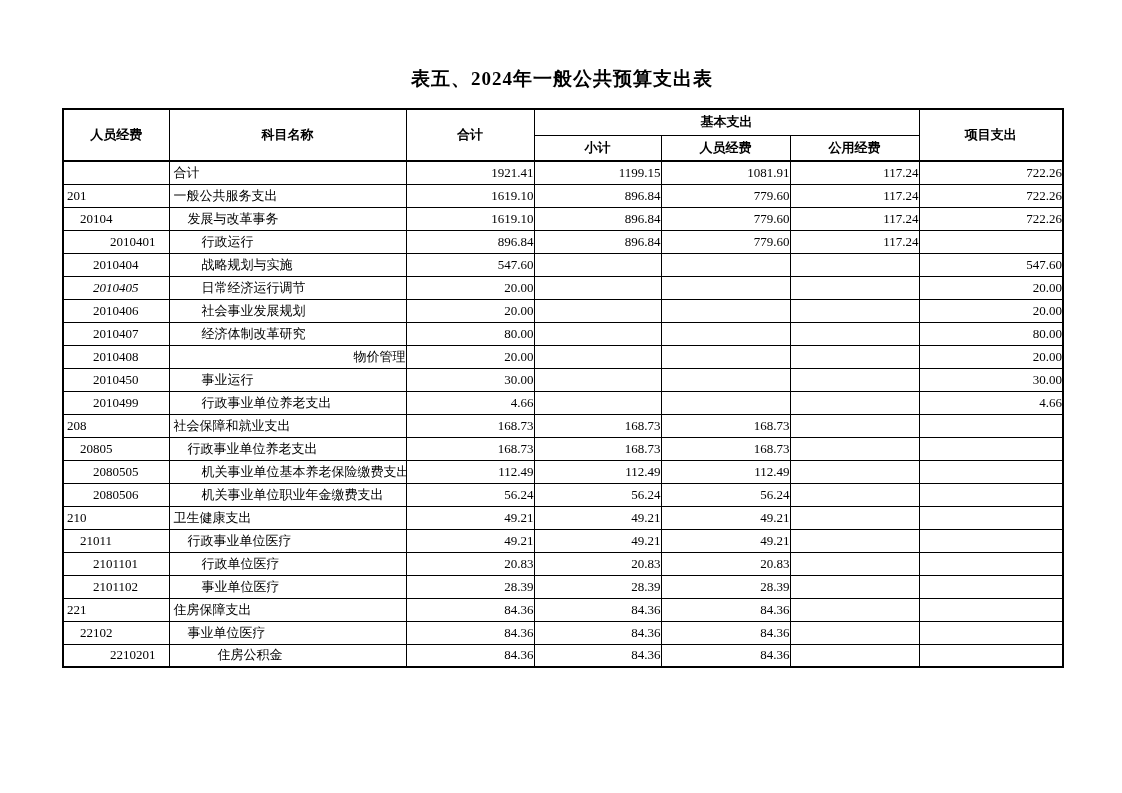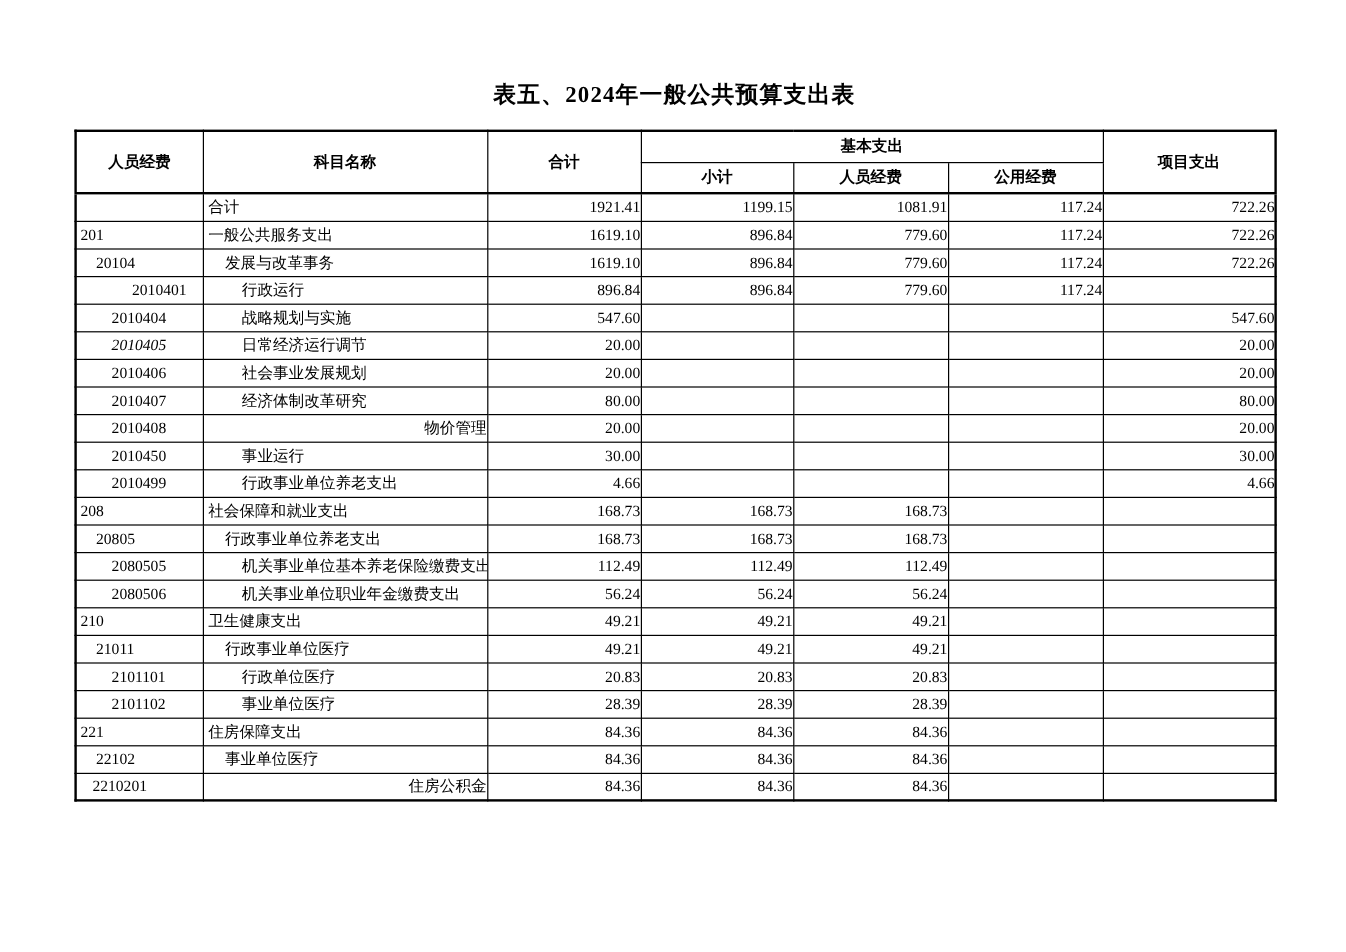"2210201" td.cell-code { padding-left: 13px -> 46px }
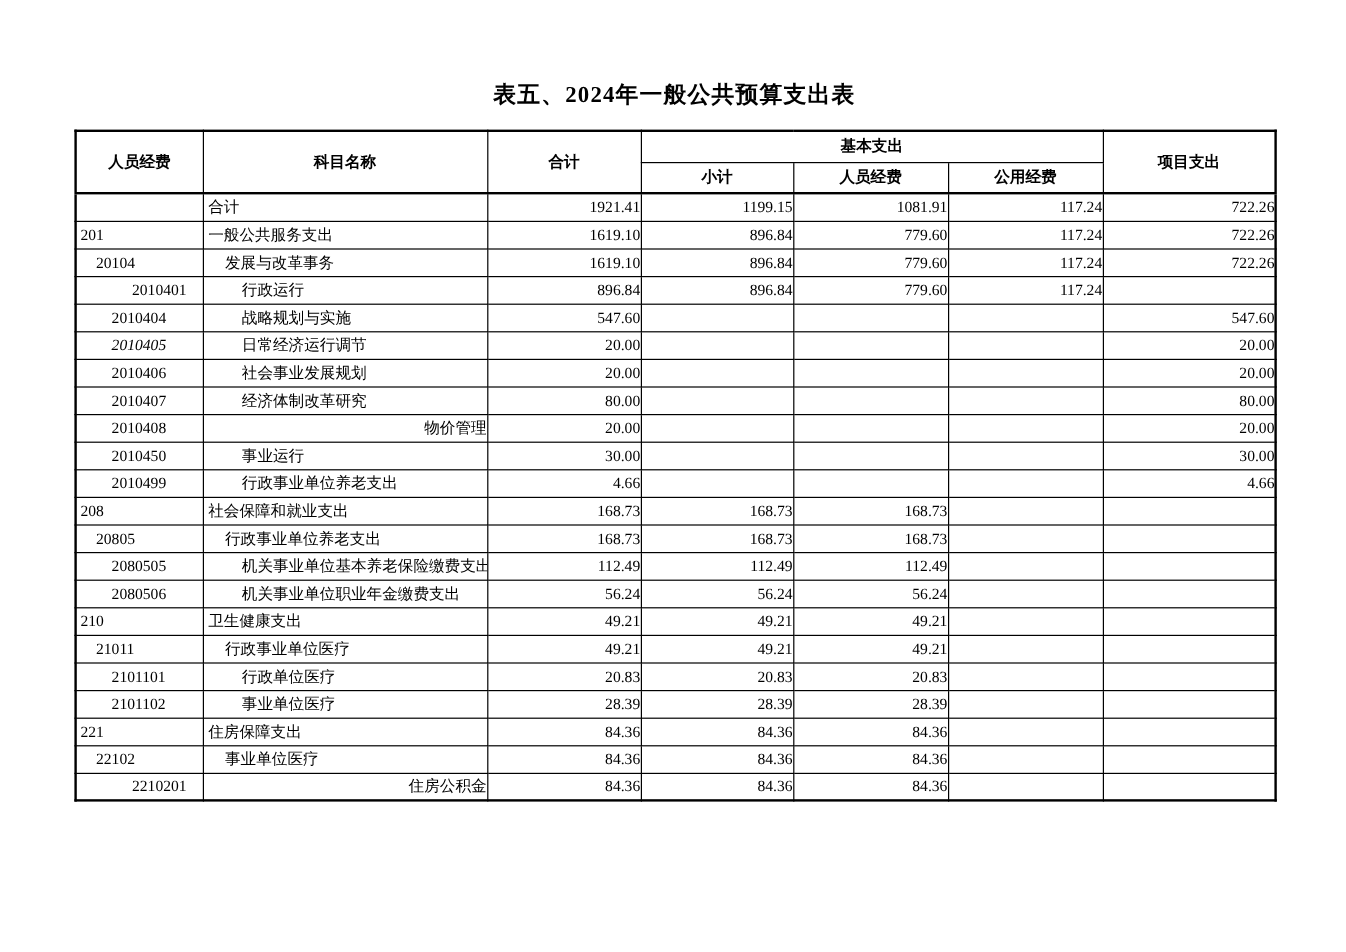"住房公积金" td.cell-name { text-align: right -> none }
